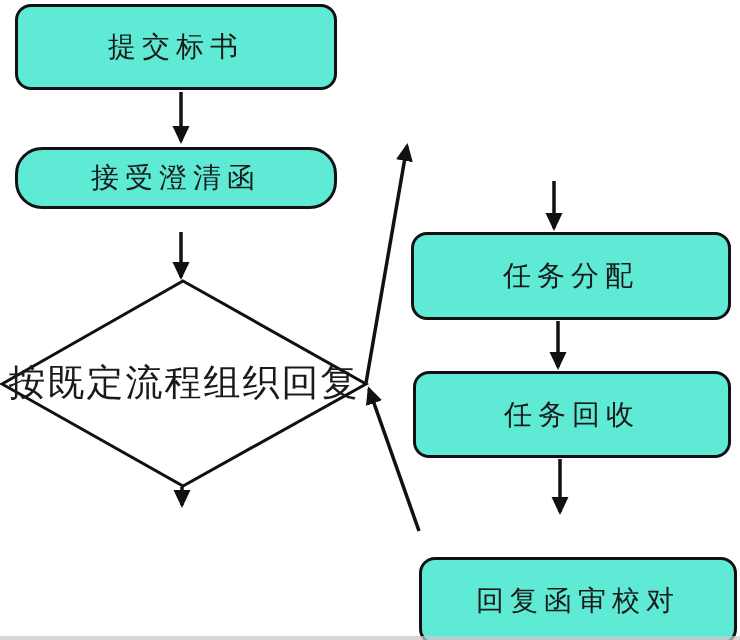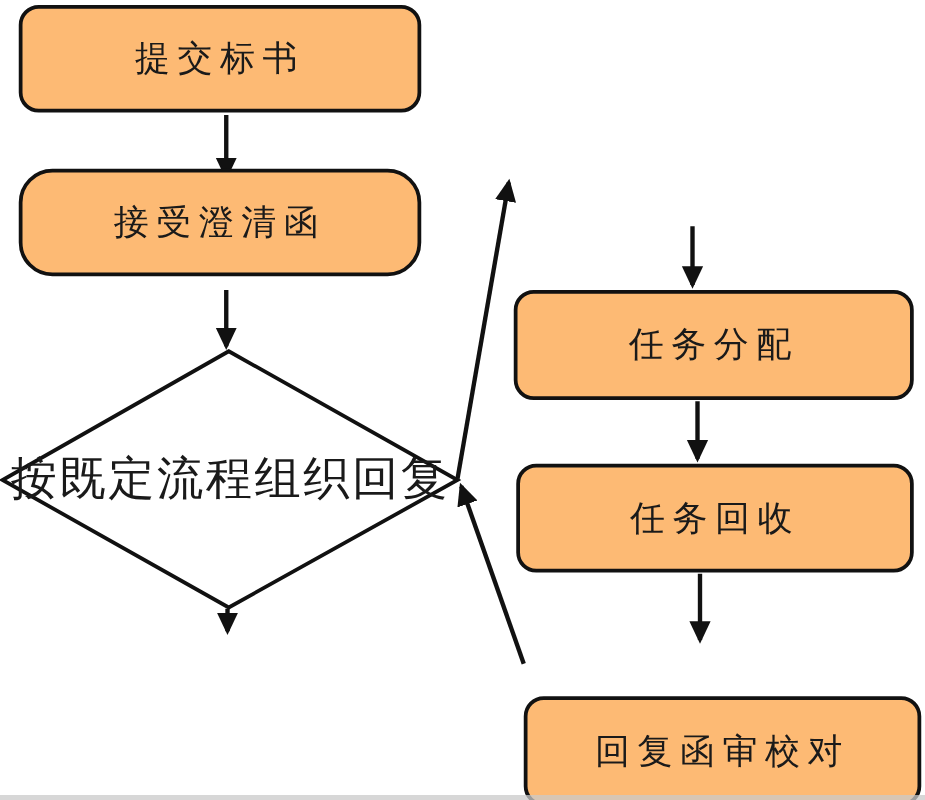"提交标书" .node { background: #fdba74 -> #5eead4 }
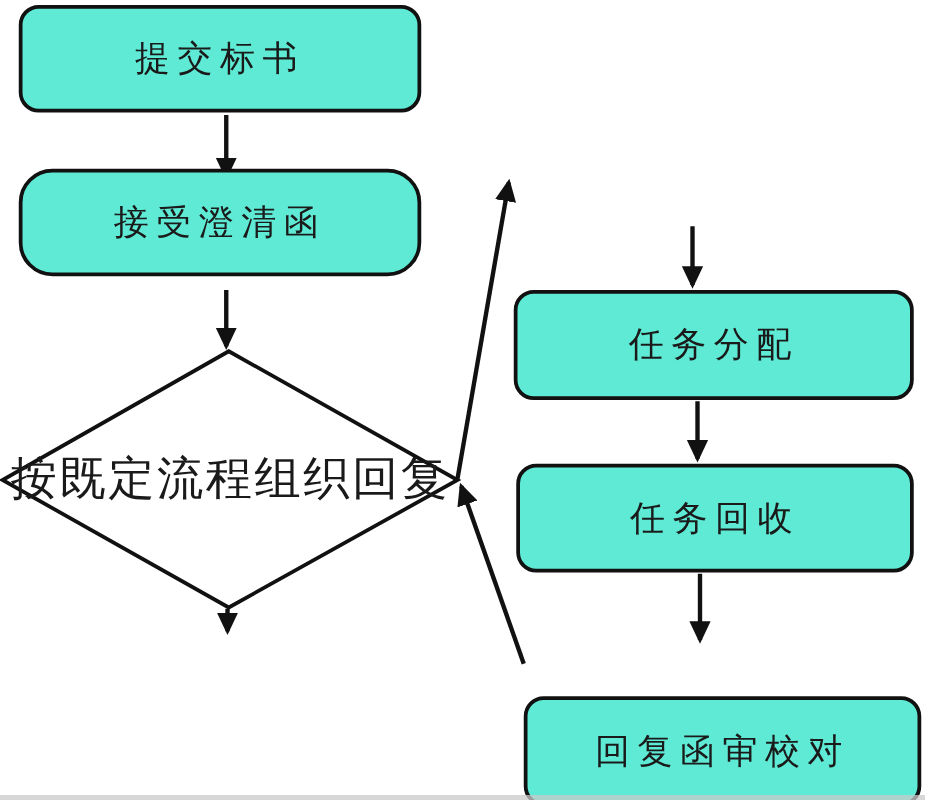"接受澄清函" .n-receive-clarif { height: 86px -> 62px; top: 135px -> 147px }
